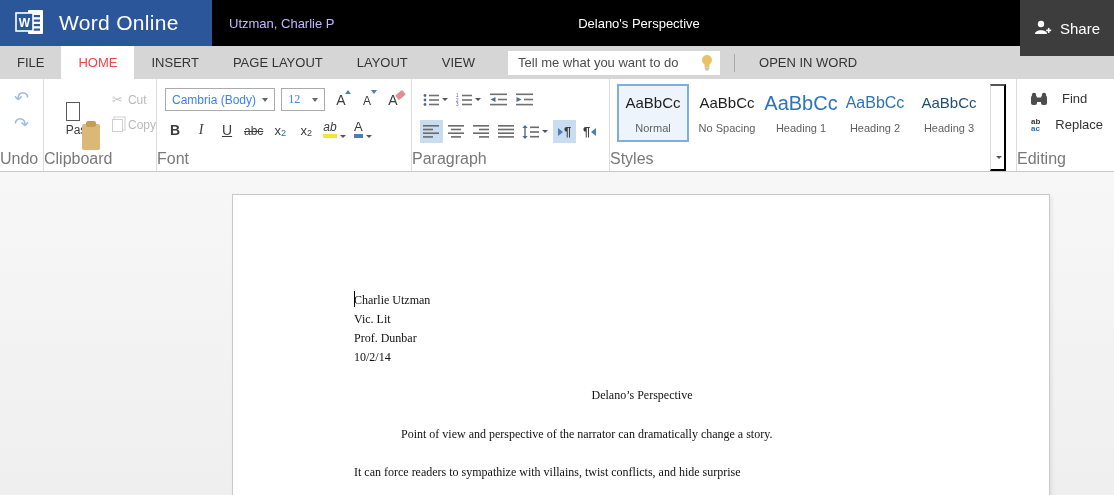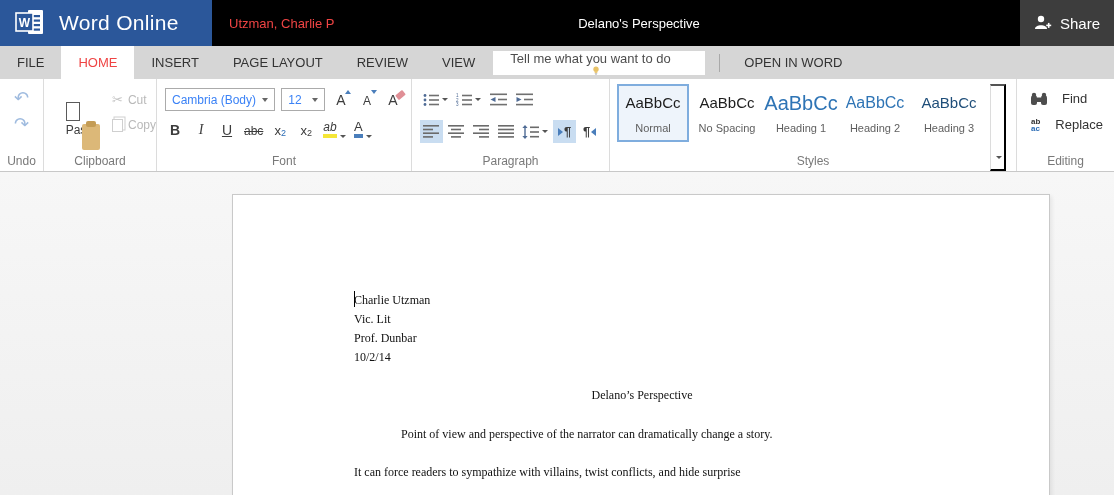"Utzman, Charlie P" .owner { color: #ef4444 -> #c4b5fd }
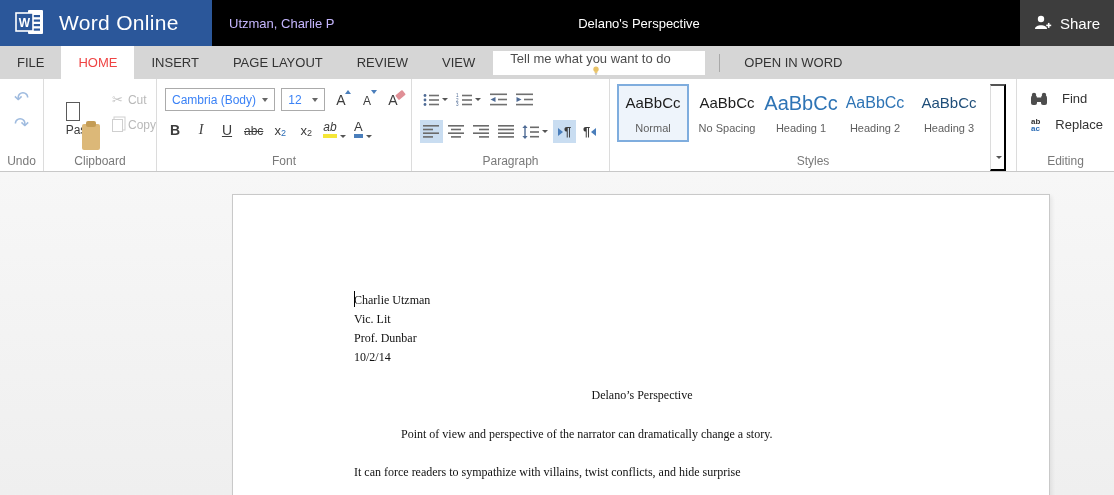"Share" .share-btn { height: 46px -> 56px }
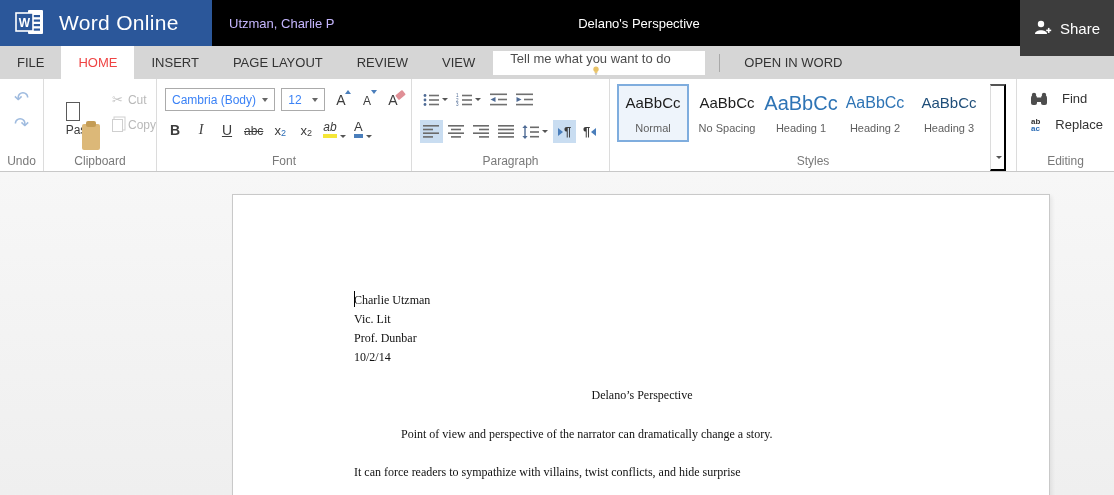"REVIEW" div.tab { text: REVIEW -> LAYOUT }
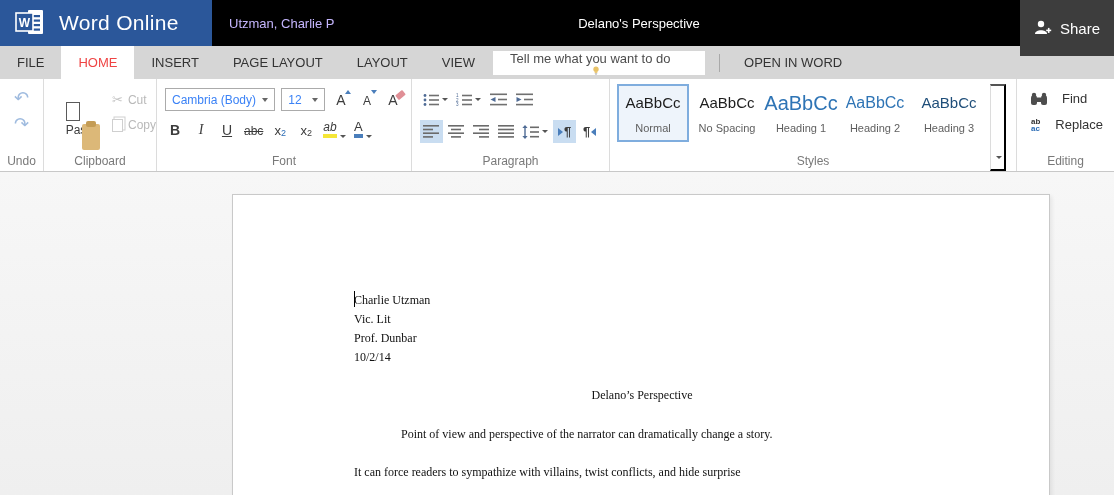"Tell me what you want" .tellme { flex-direction: column -> none; margin-left: 1px -> 16px }
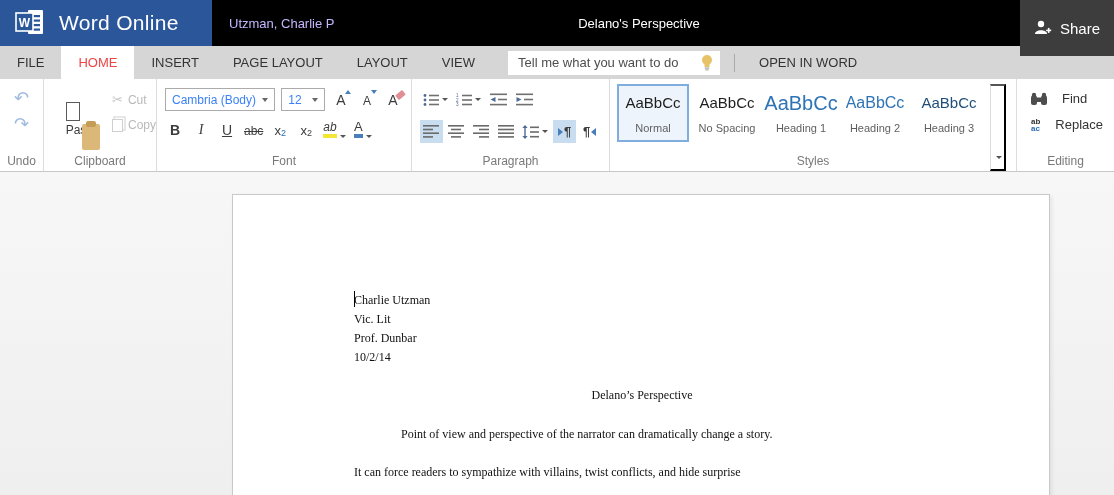"12" .dd-size { font-family: none -> Liberation Serif, serif }
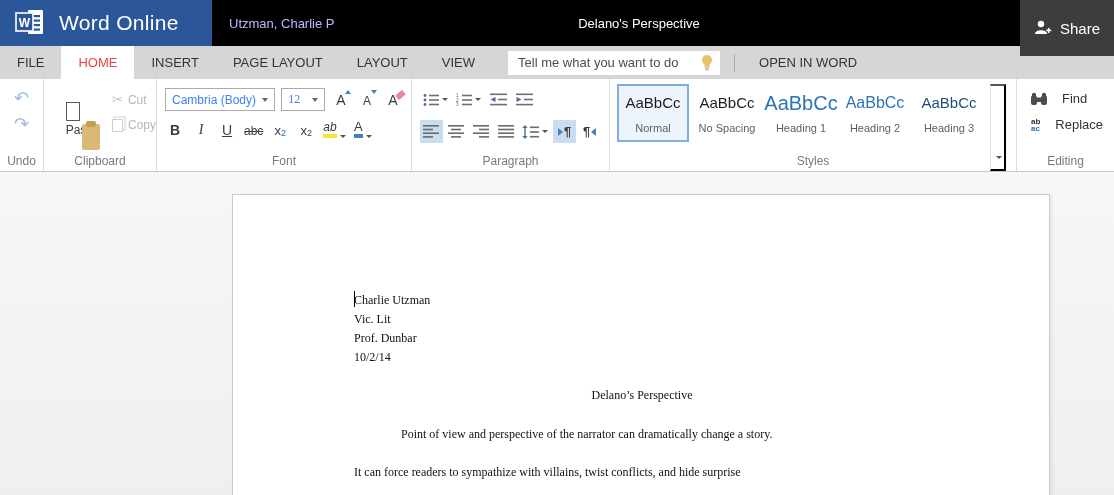"Undo" .glabel { font-size: 12px -> 16px; text-align: center -> left }
